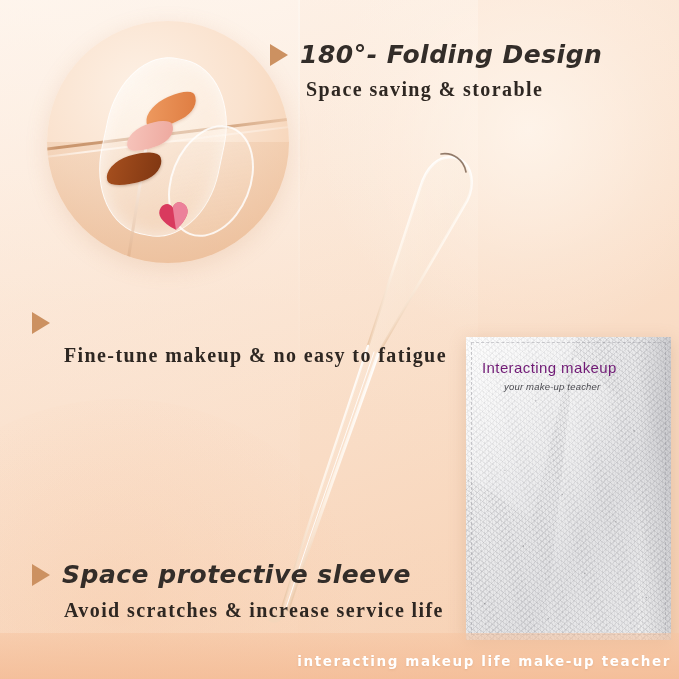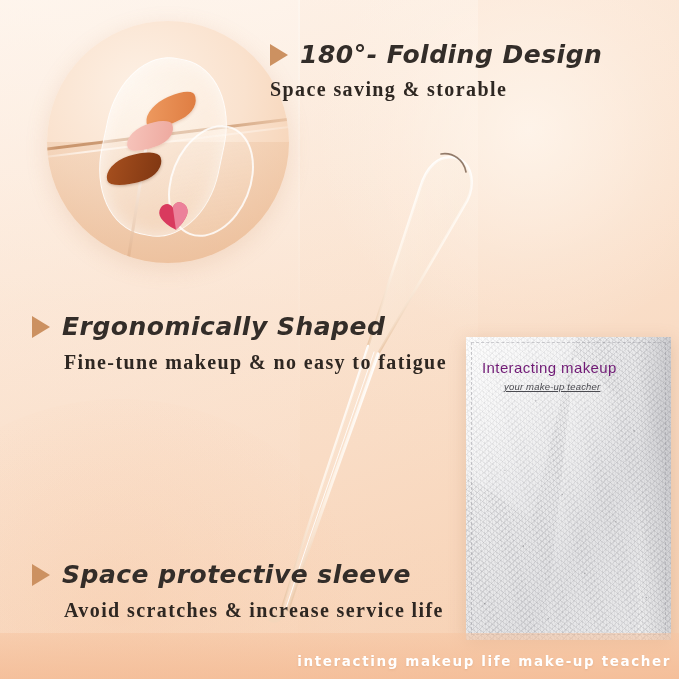"Space saving & storable" #feat-folding .f-sub { margin-left: none -> 36px }
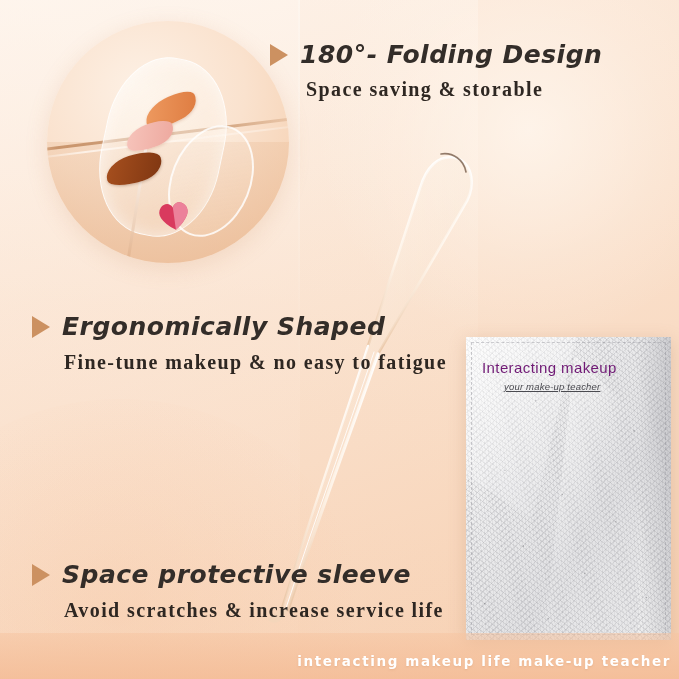"Ergonomically Shaped" span.f-title { html: <span>Ergonomically Shaped</span> -> none }
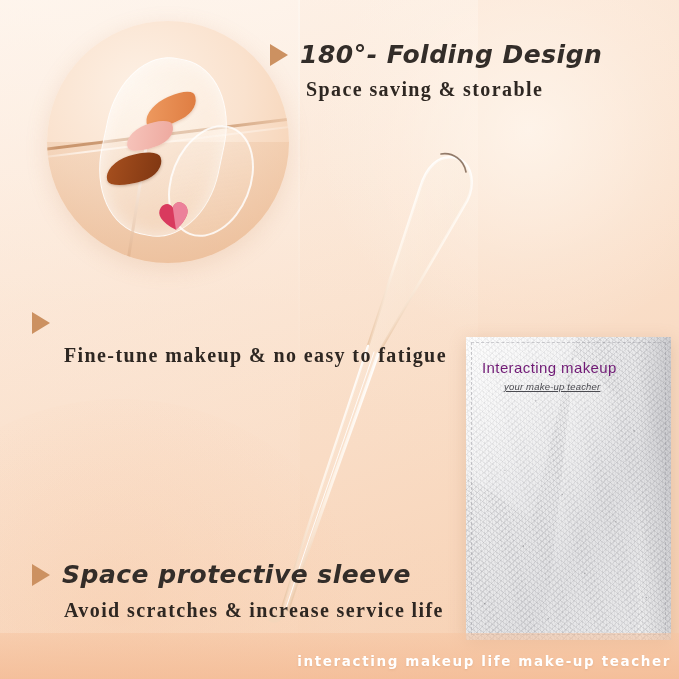"your make-up teacher" .pouch-tag { text-decoration: underline -> none }
